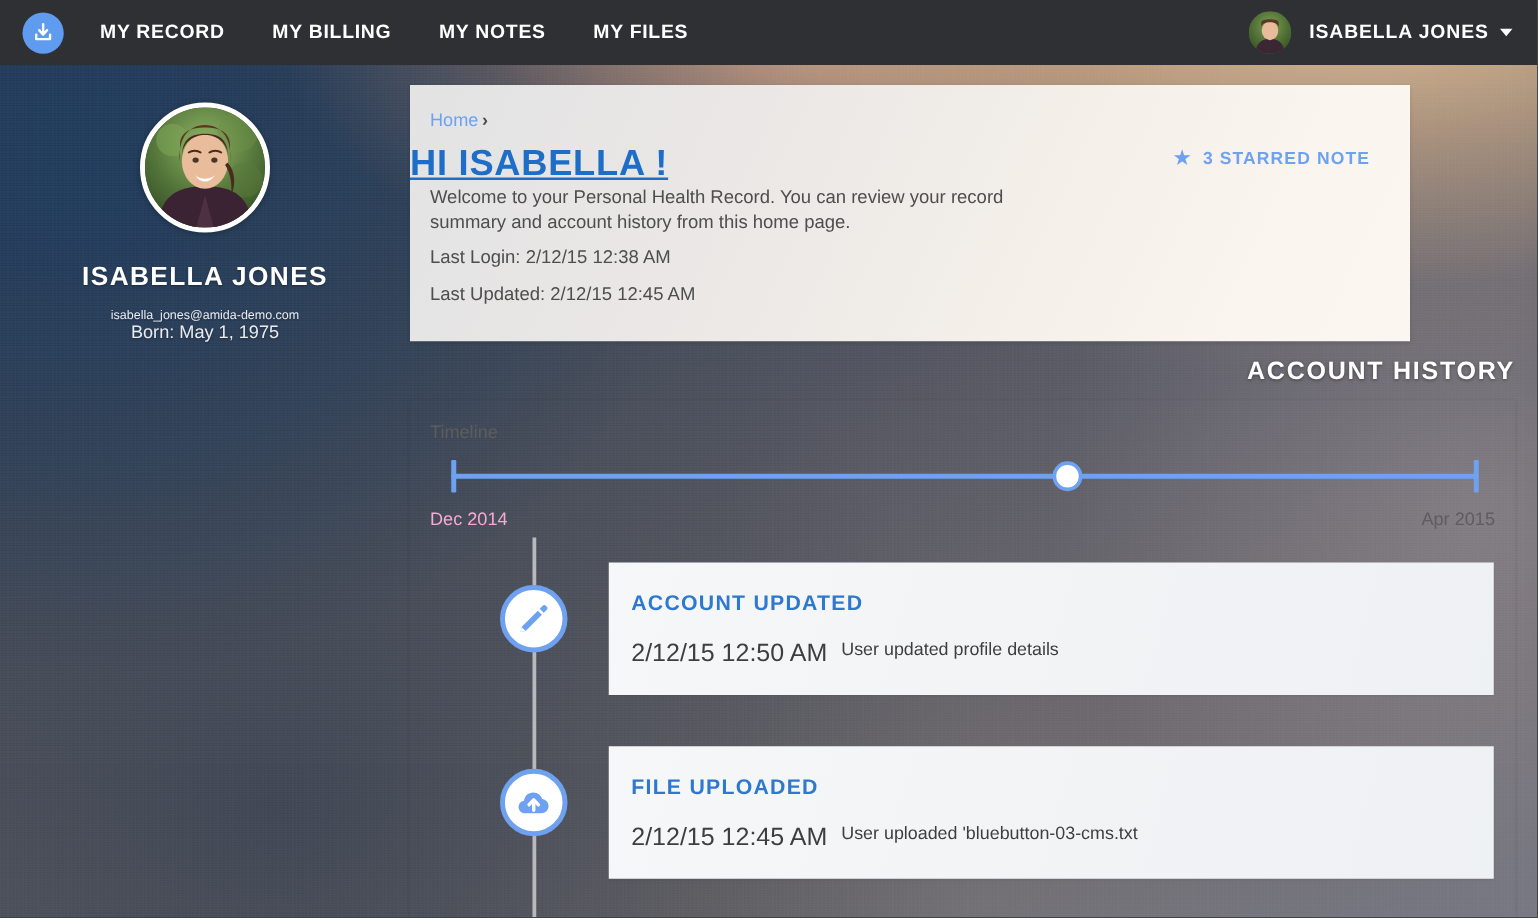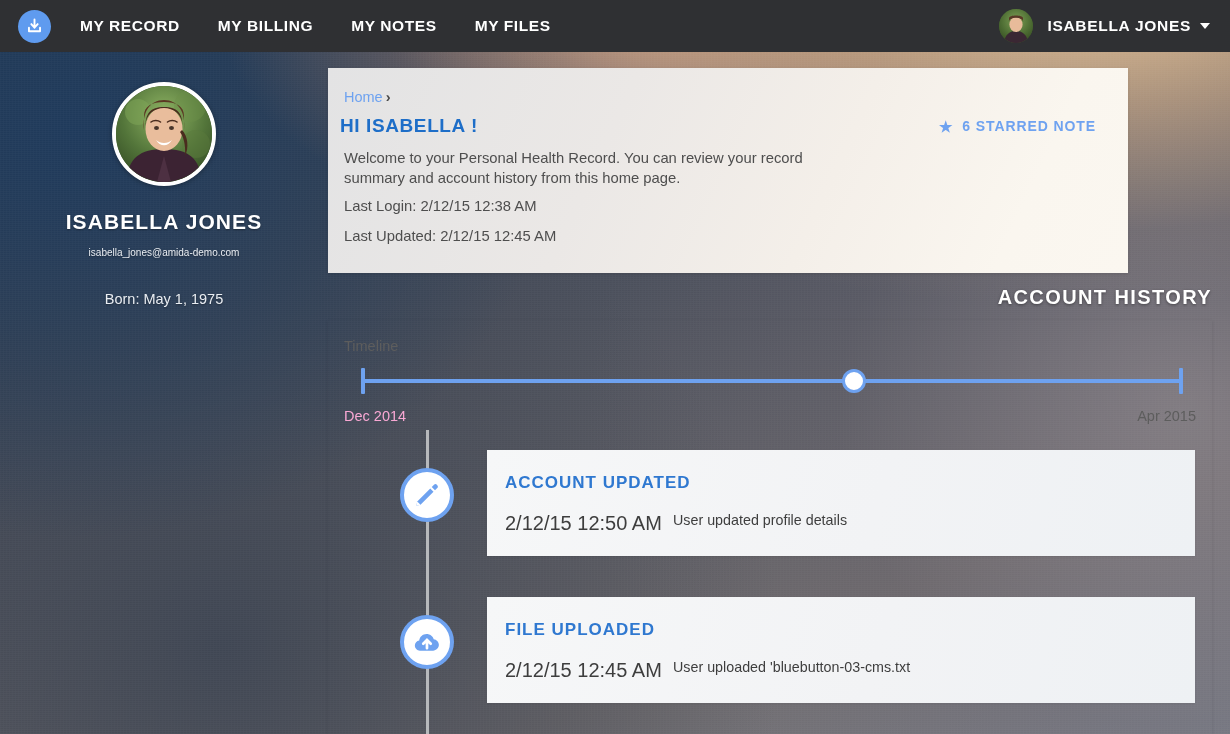"HI ISABELLA !" .greeting { font-size: 19px -> 29px; left: 12px -> 0; text-decoration: none -> underline }
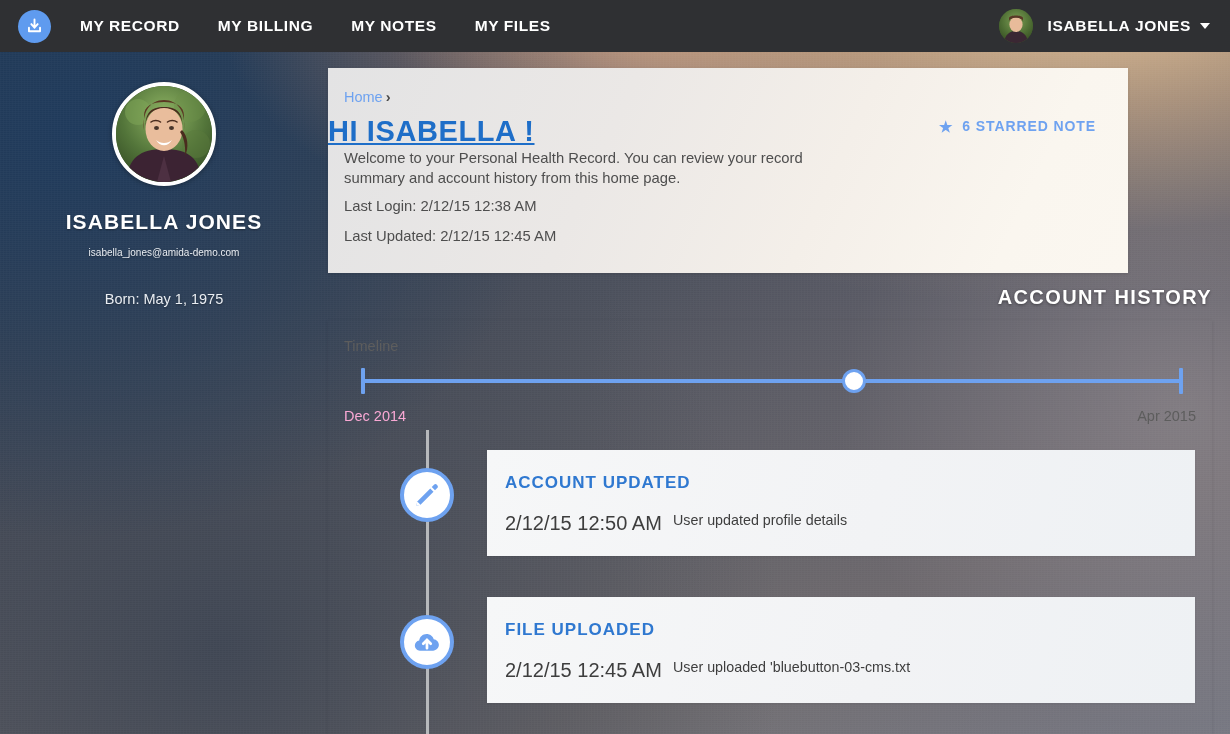"6 STARRED NOTE" span { text: 6 -> 3 }
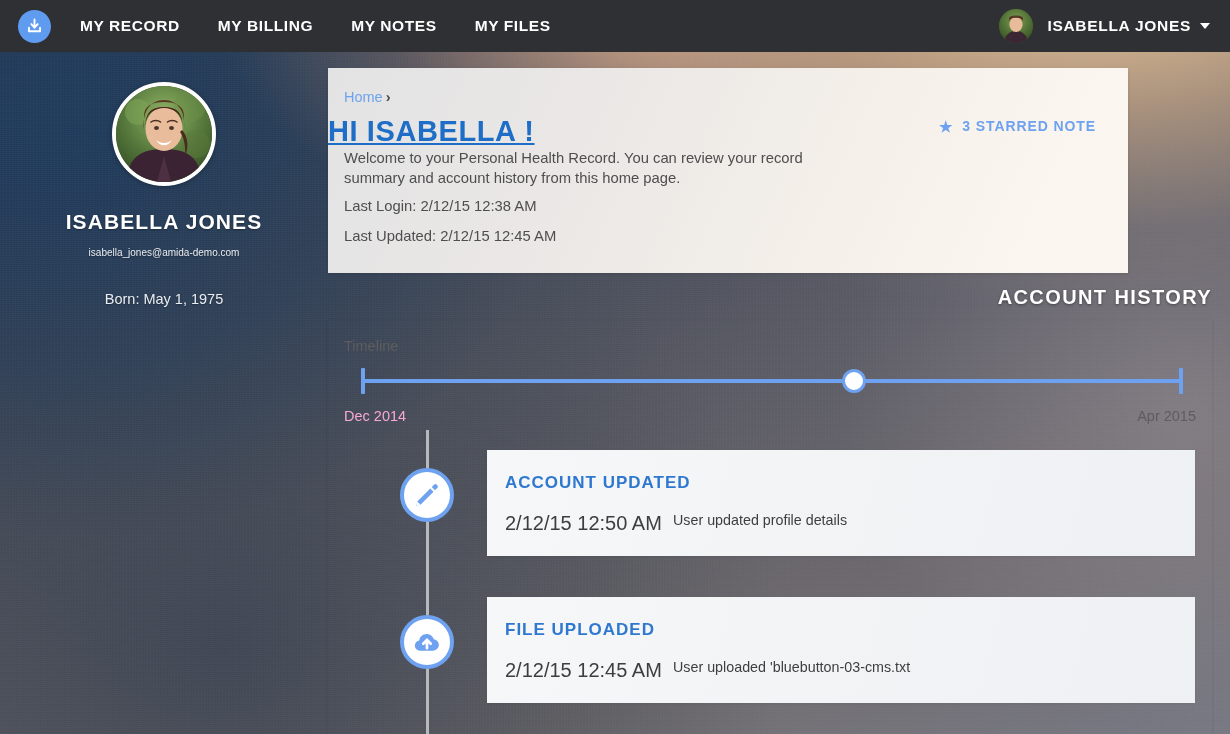"Born: May 1, 1975" .profile-born { margin-top: 33px -> 0 }
